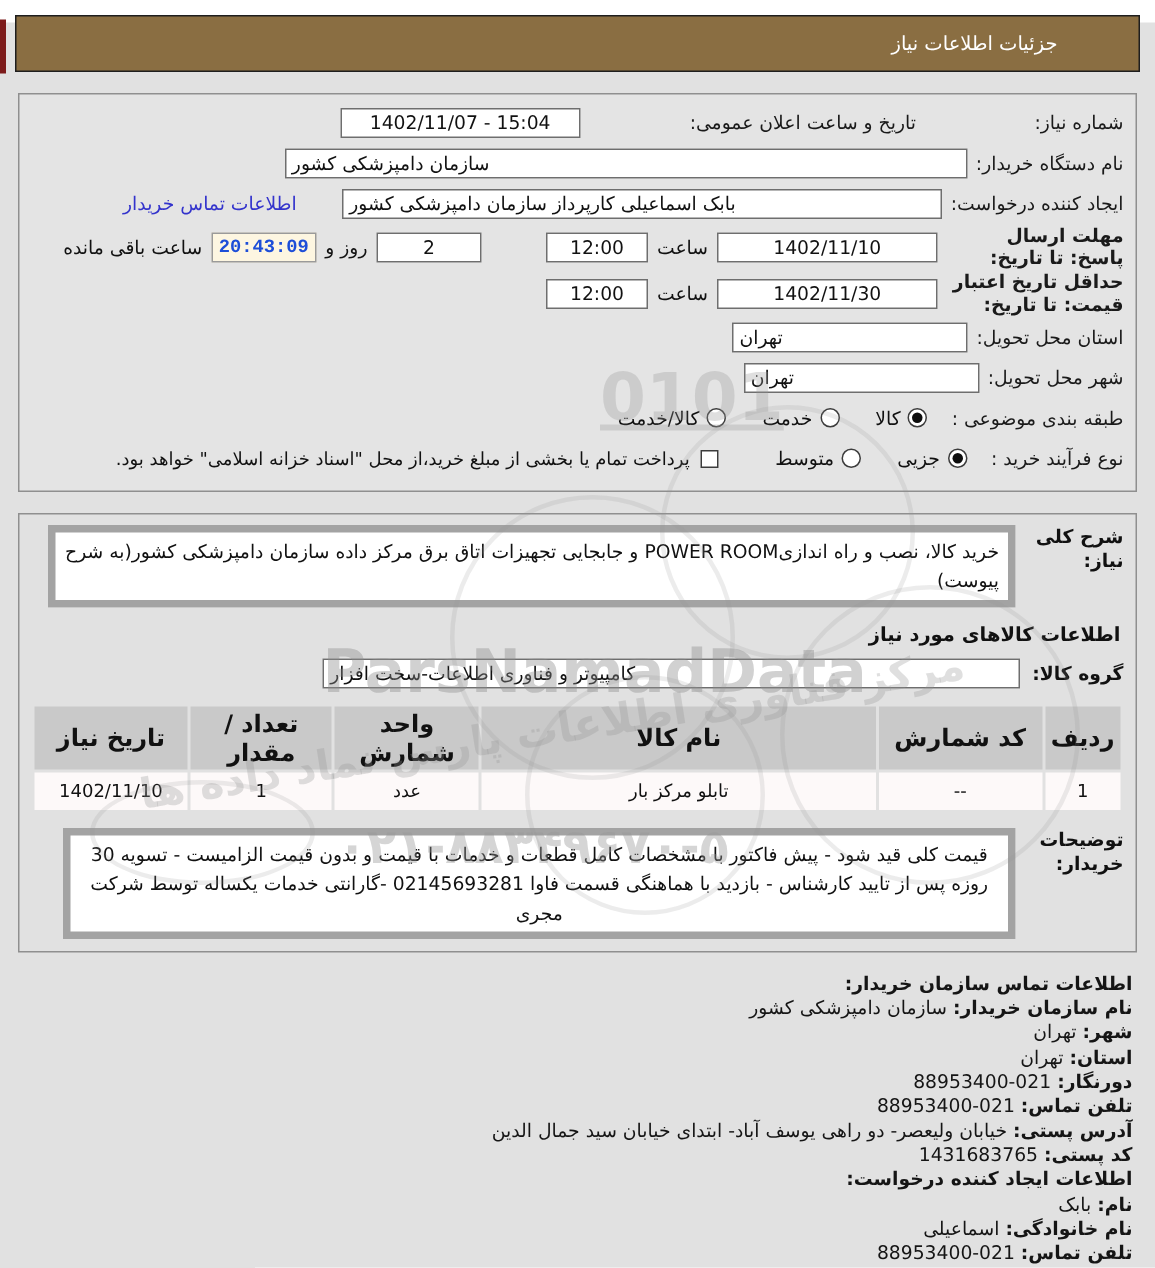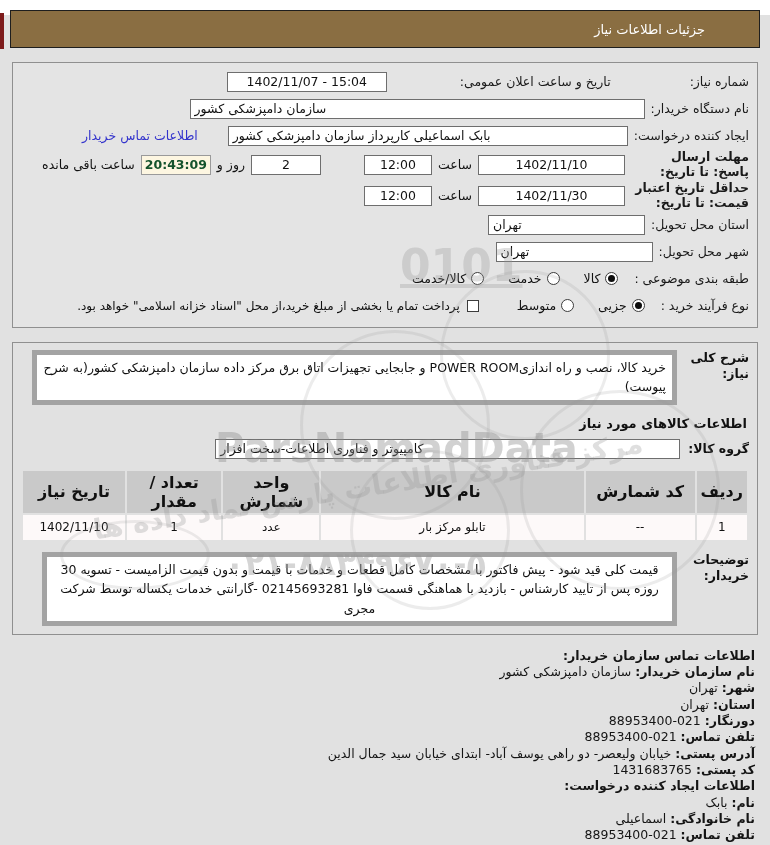"20:43:09" .countdown { color: #14532d -> #1d4ed8; font-family: none -> Liberation Mono, monospace }
